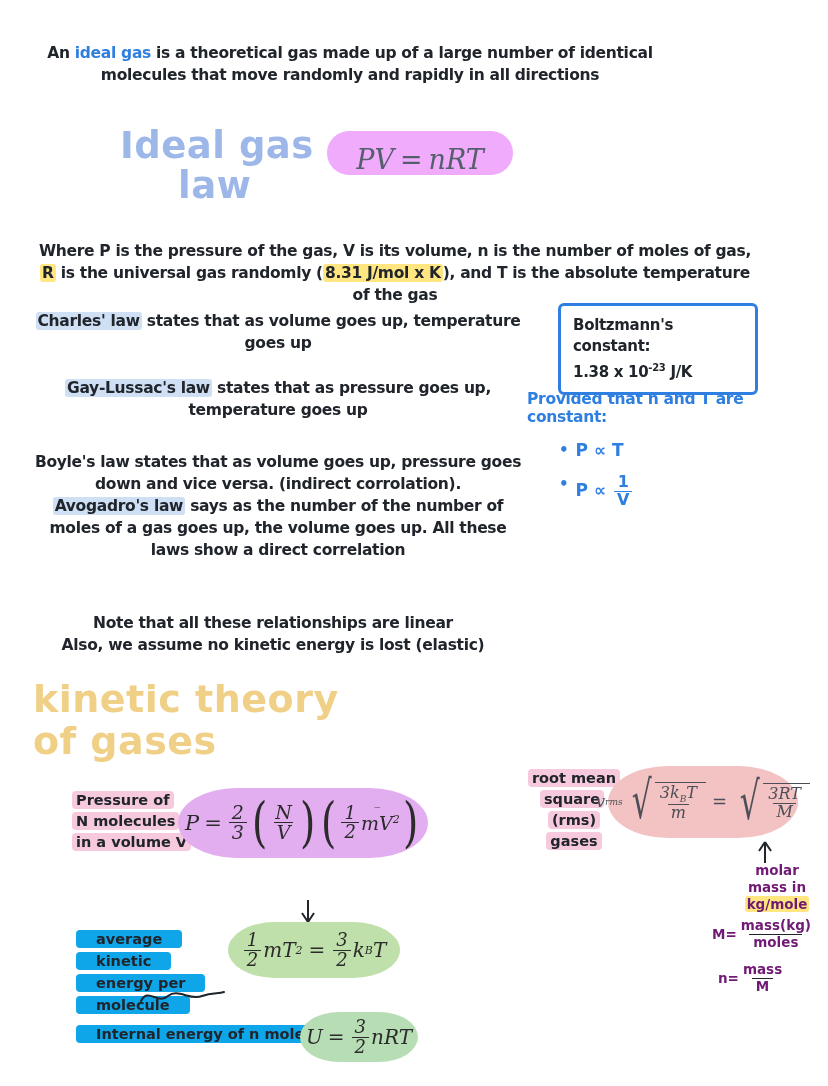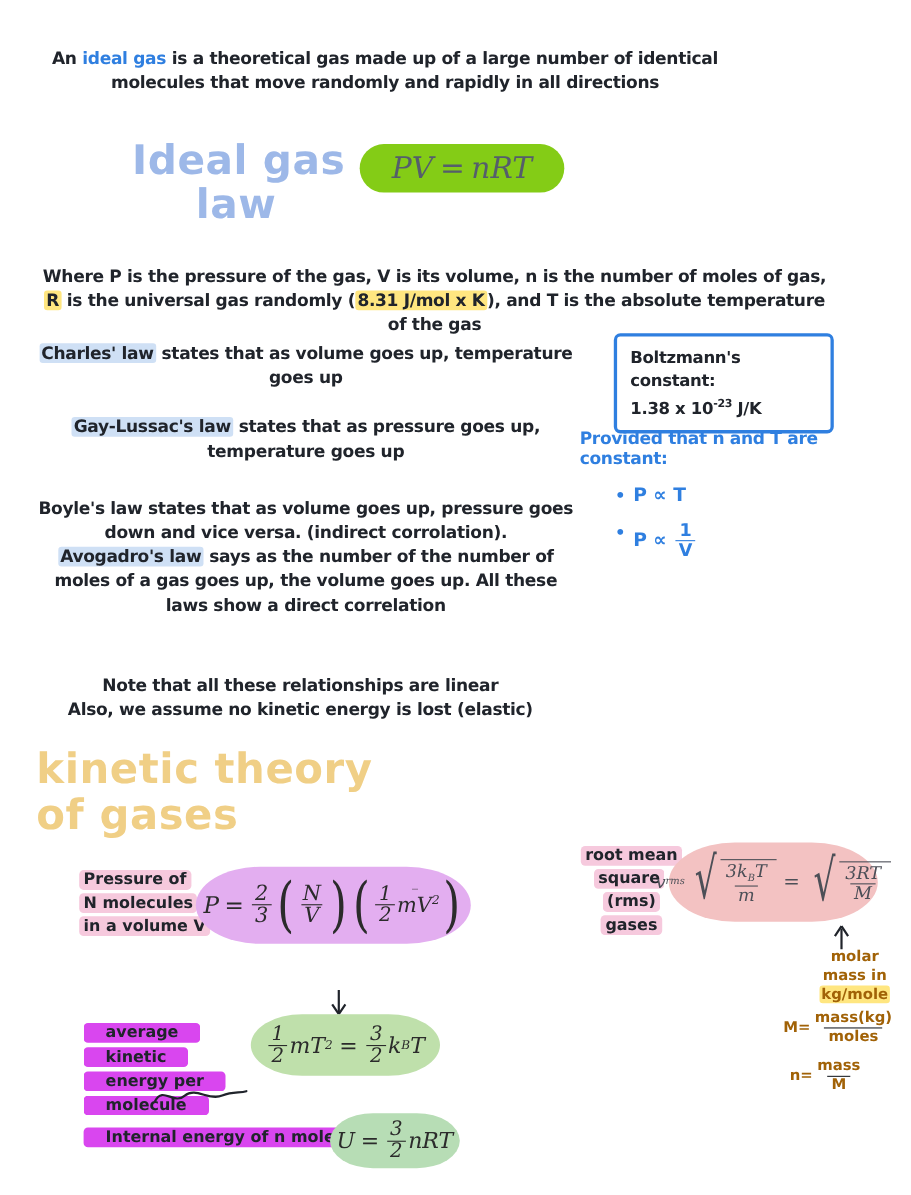"PV = nRT" .eq-blue-blob { align-items: center -> flex-end; background: #84cc16 -> #f0abfc }
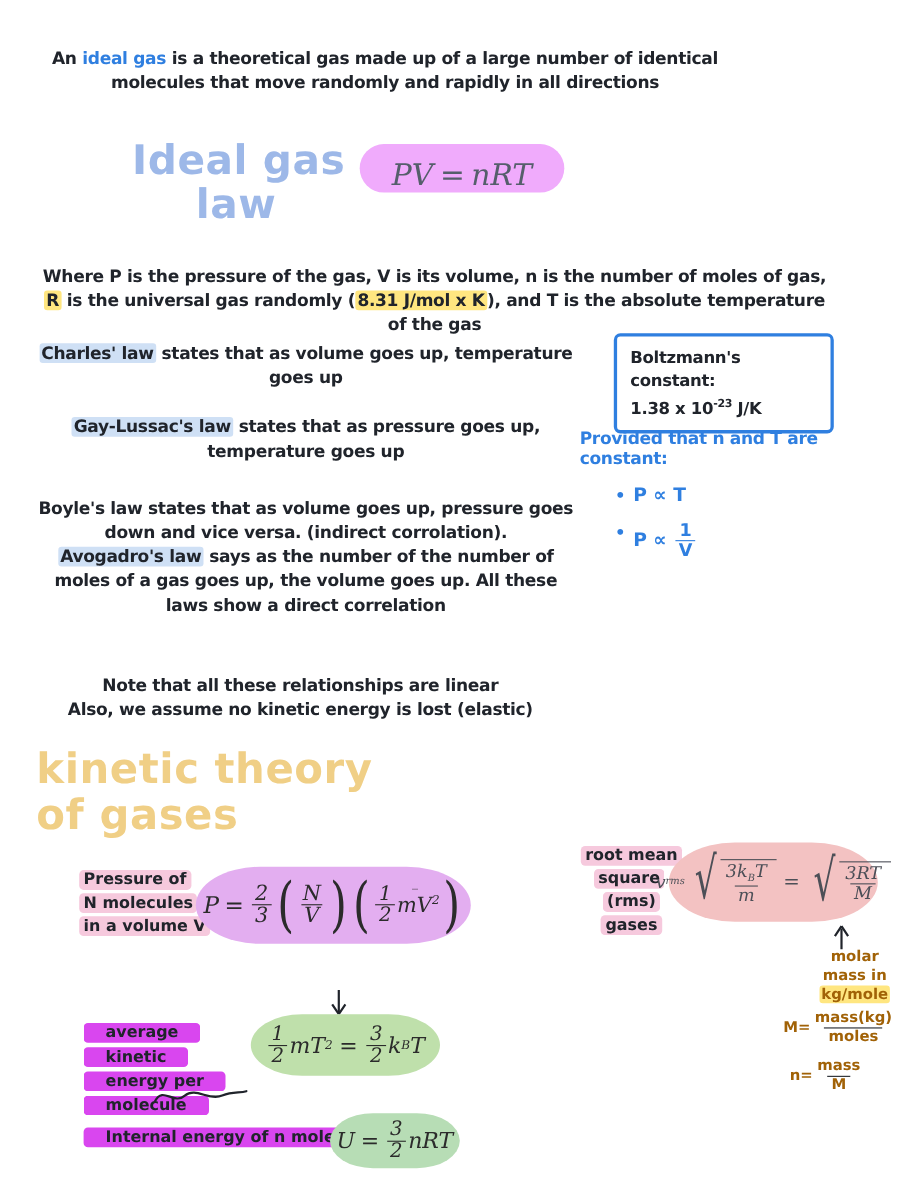"molar" .small-hand { color: #a16207 -> #701a75 }
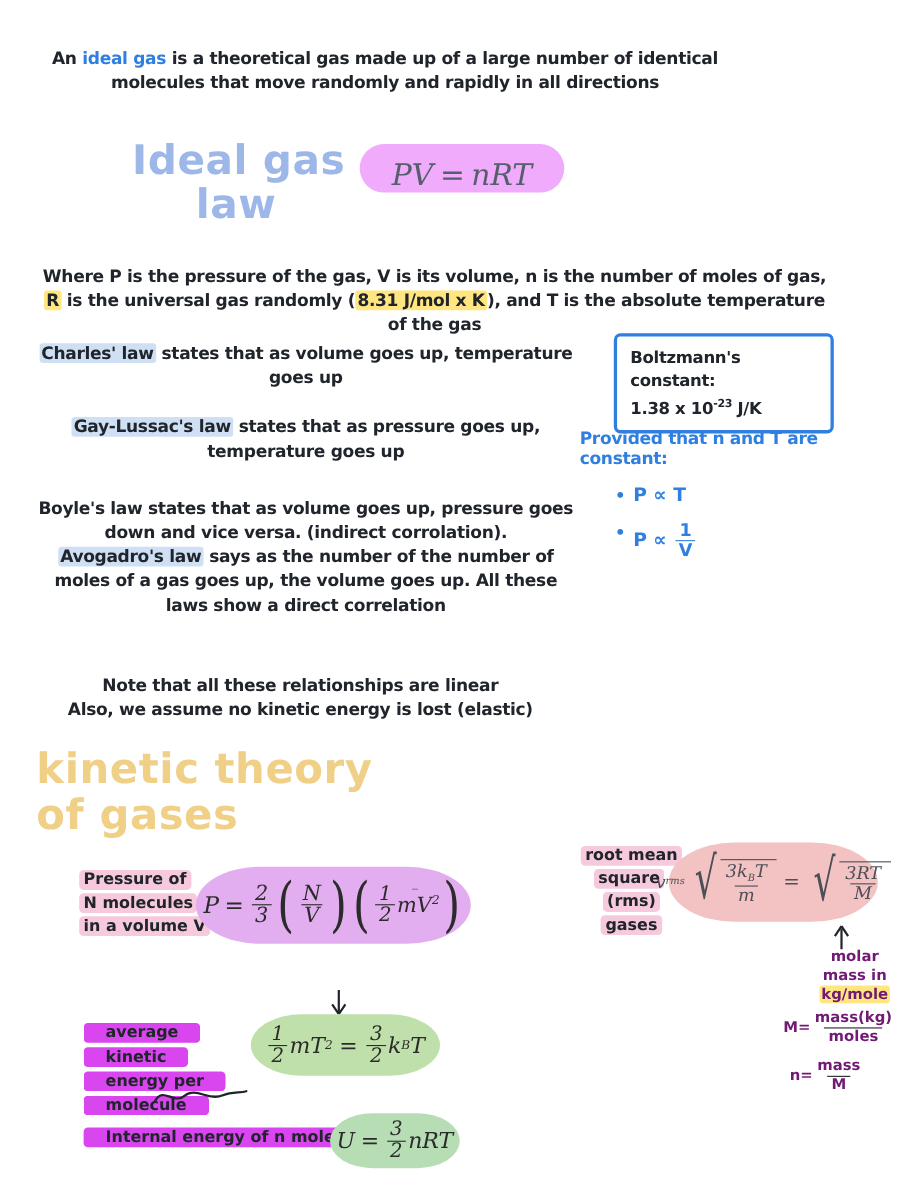"average kinetic" .hl-green { background: #d946ef -> #0ea5e9 }
